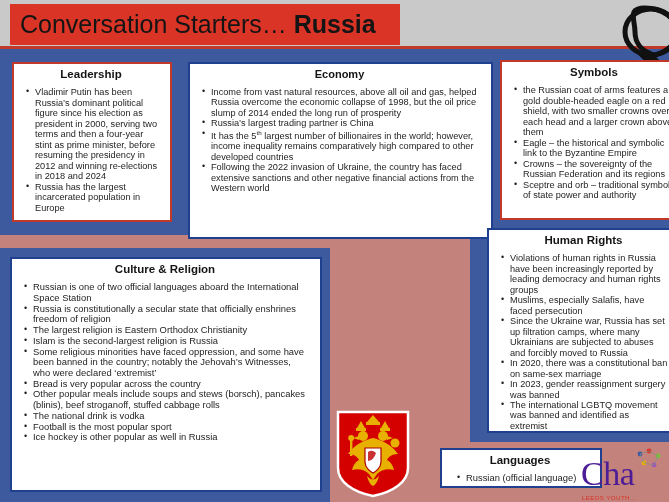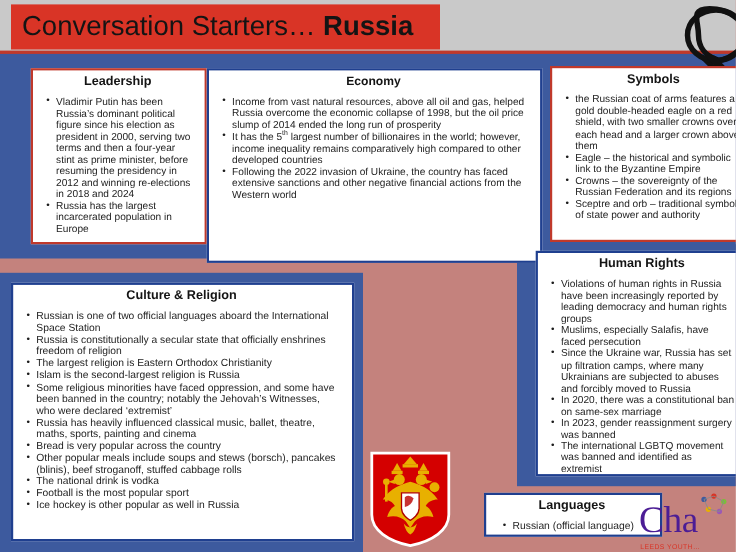"Leadership" #box-leadership { left: 28px -> 12px }
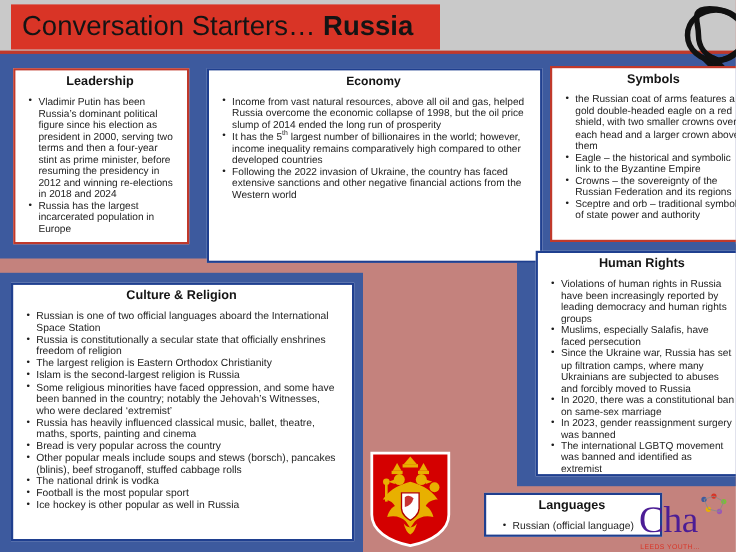"Russia’s largest trading partner is" li { html: none -> <li>Russia’s largest trading partner is China</li> }
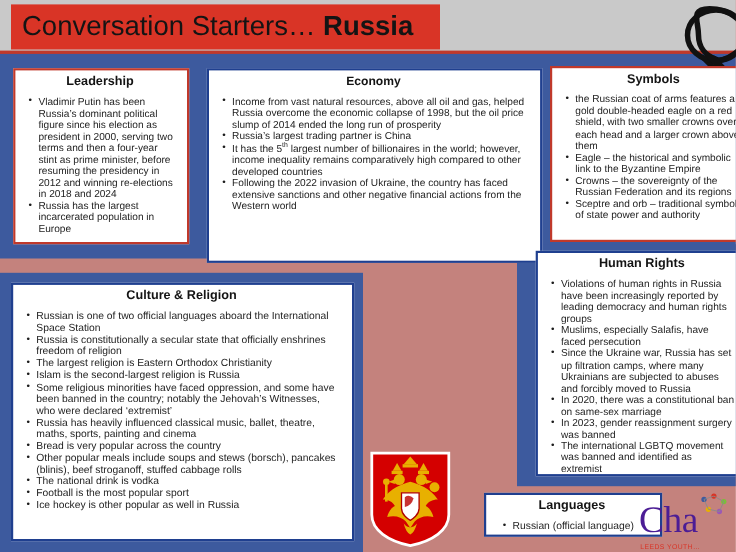"Russia has heavily influenced classical" li { html: <li>Russia has heavily influenced classical music, ballet, theatre, maths, sports, painting and cinema</li> -> none }
